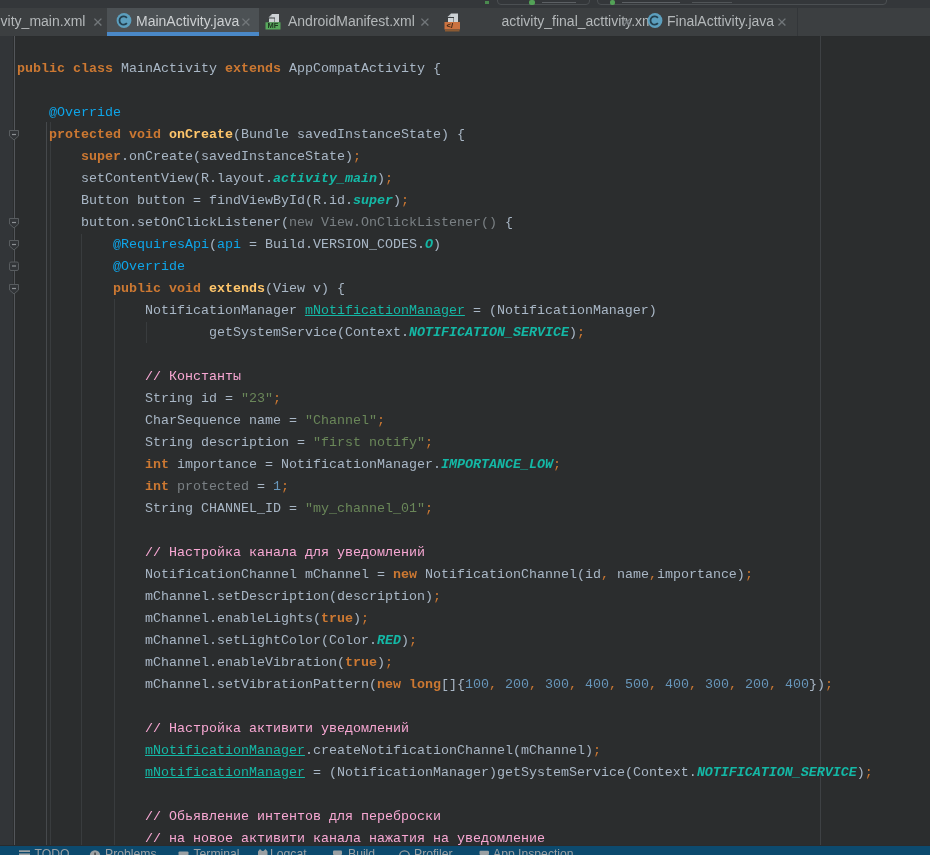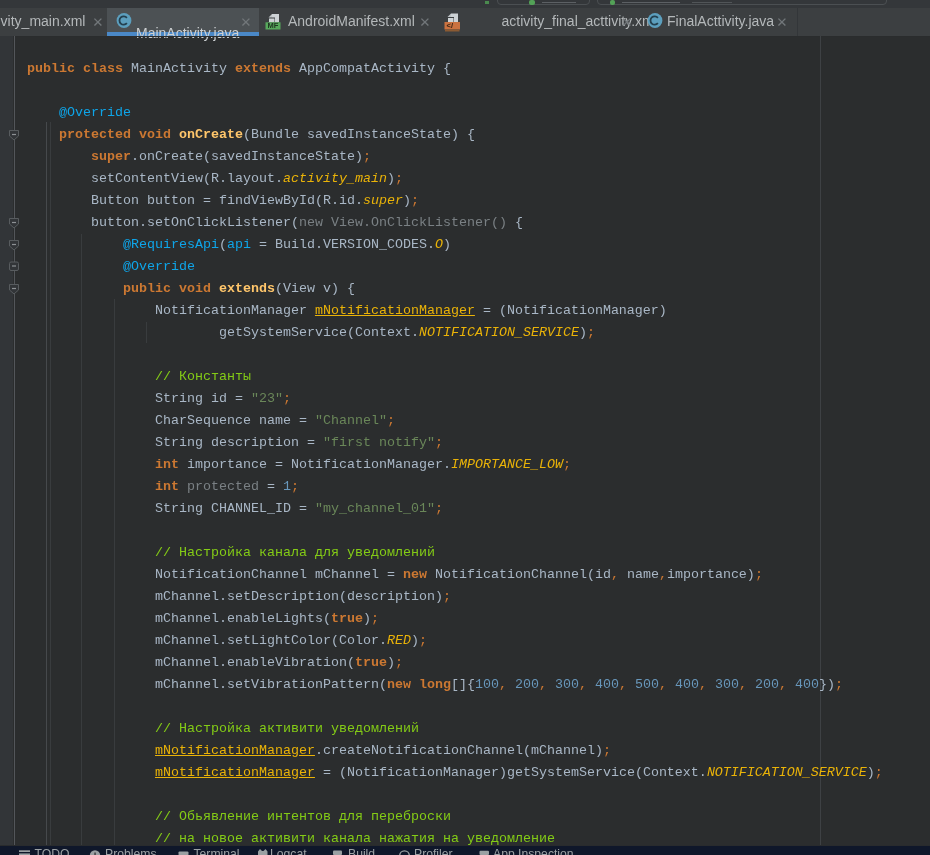"MainActivity.java" div.tabtext { margin-top: 12px -> none }
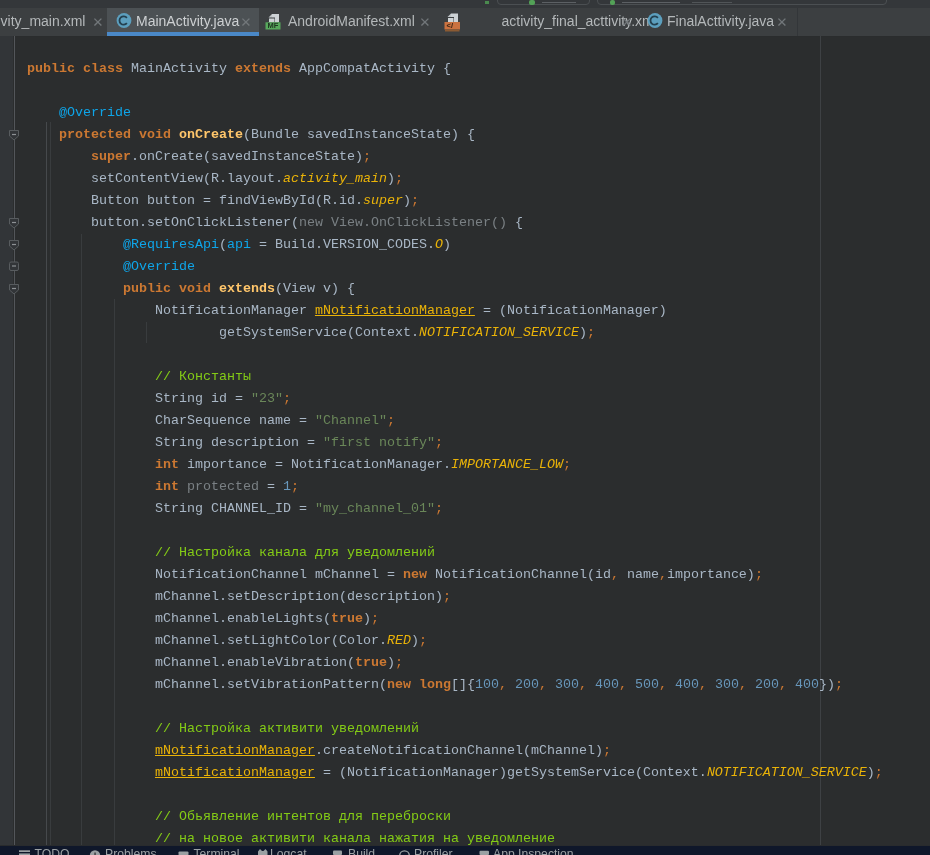"public class MainActivity extends" #code { left: 27px -> 17px }
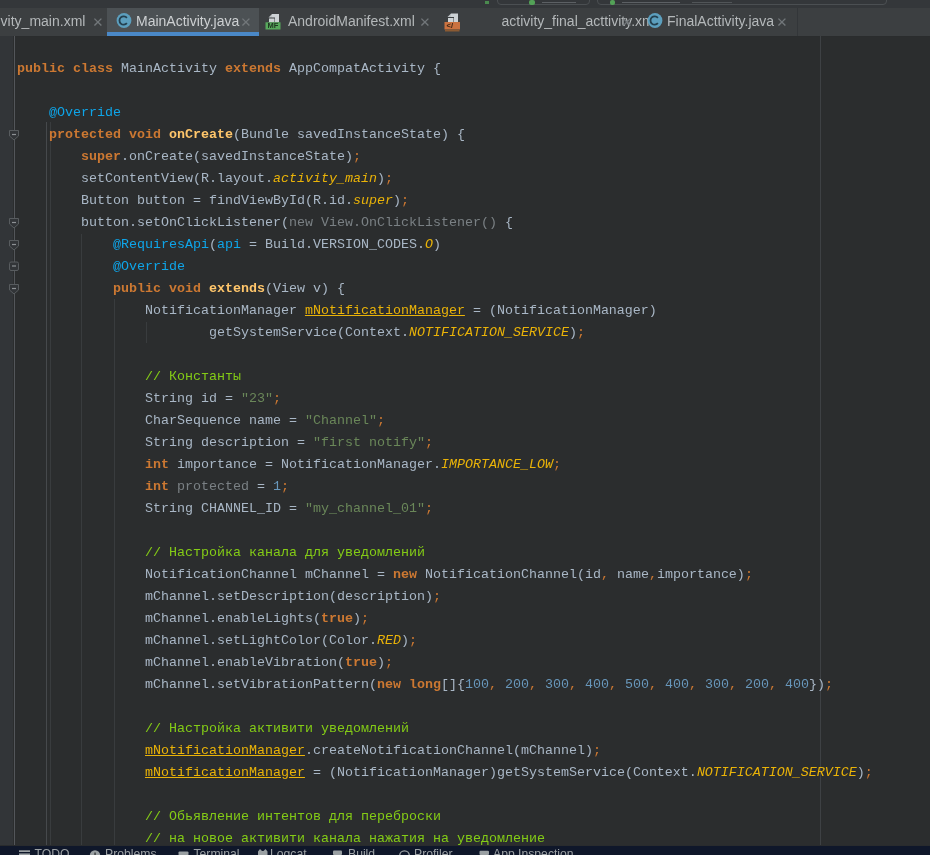"activity_main" .p { color: #eab308 -> #14b8a6; font-weight: none -> bold }
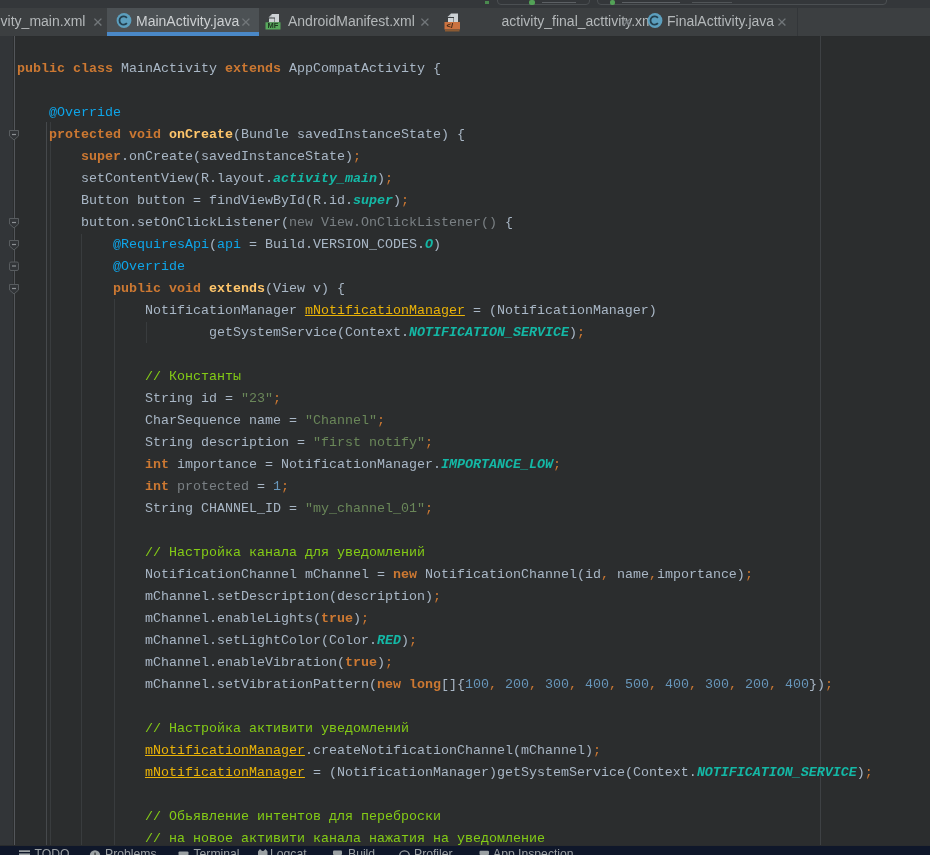"mNotificationManager" .f { color: #eab308 -> #14b8a6 }
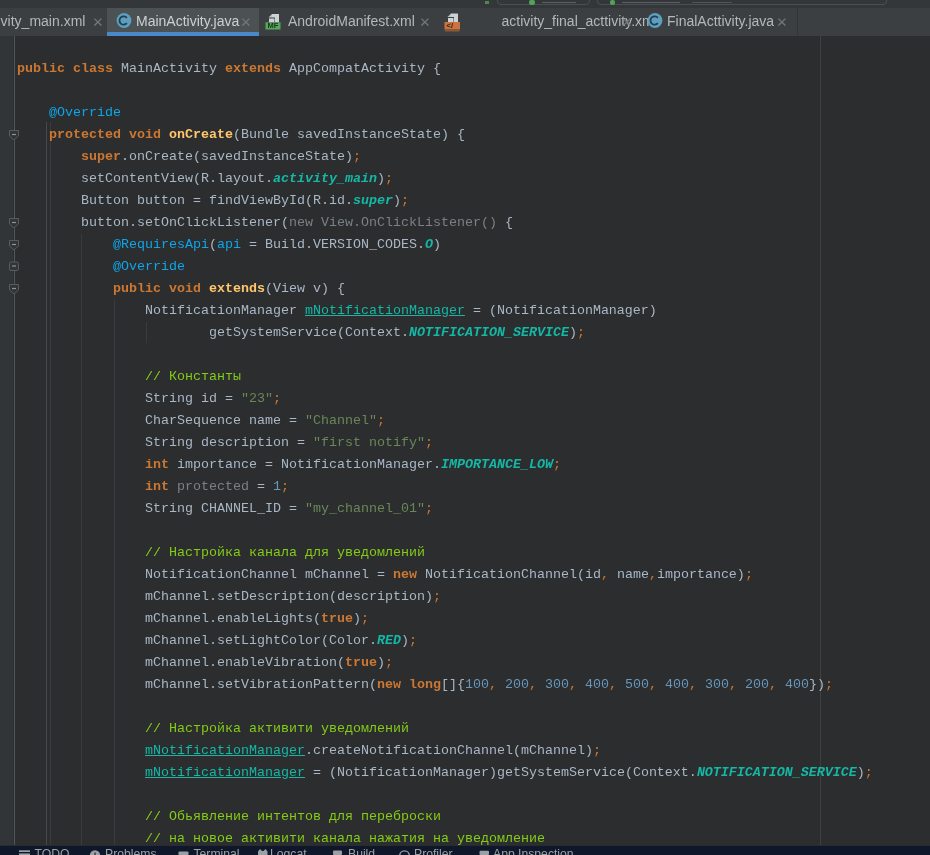"// Константы" .c { color: #84cc16 -> #f9a8d4 }
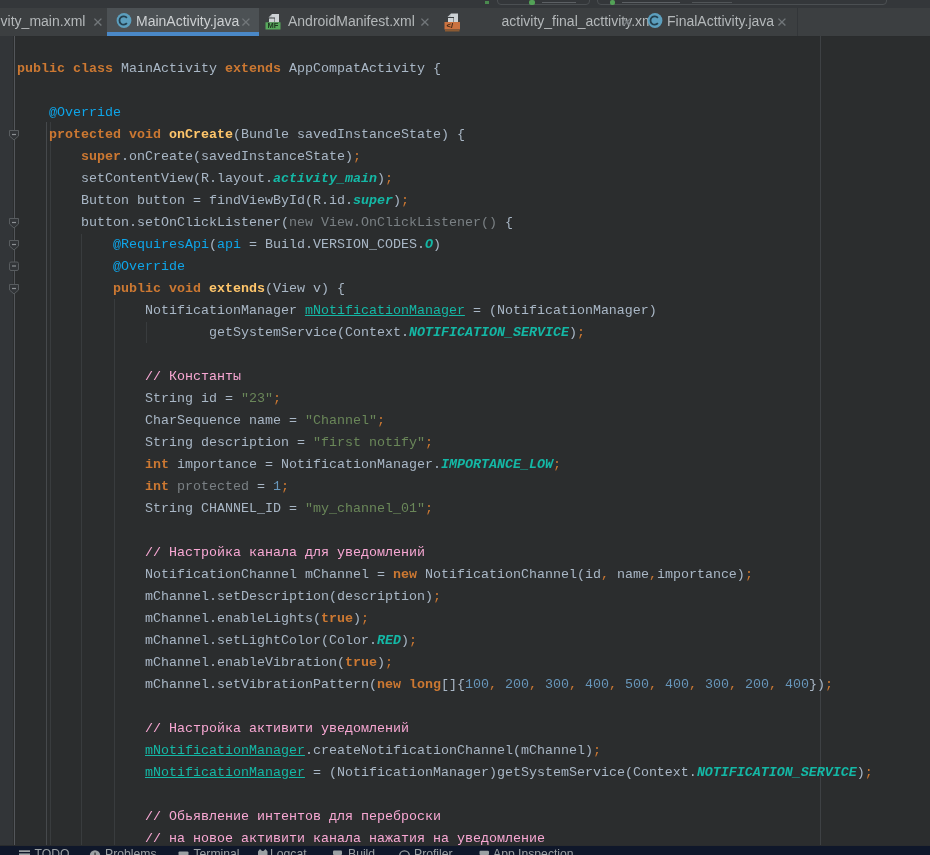"TODO" #botbar { background: #0f172a -> #0c4a6e }
